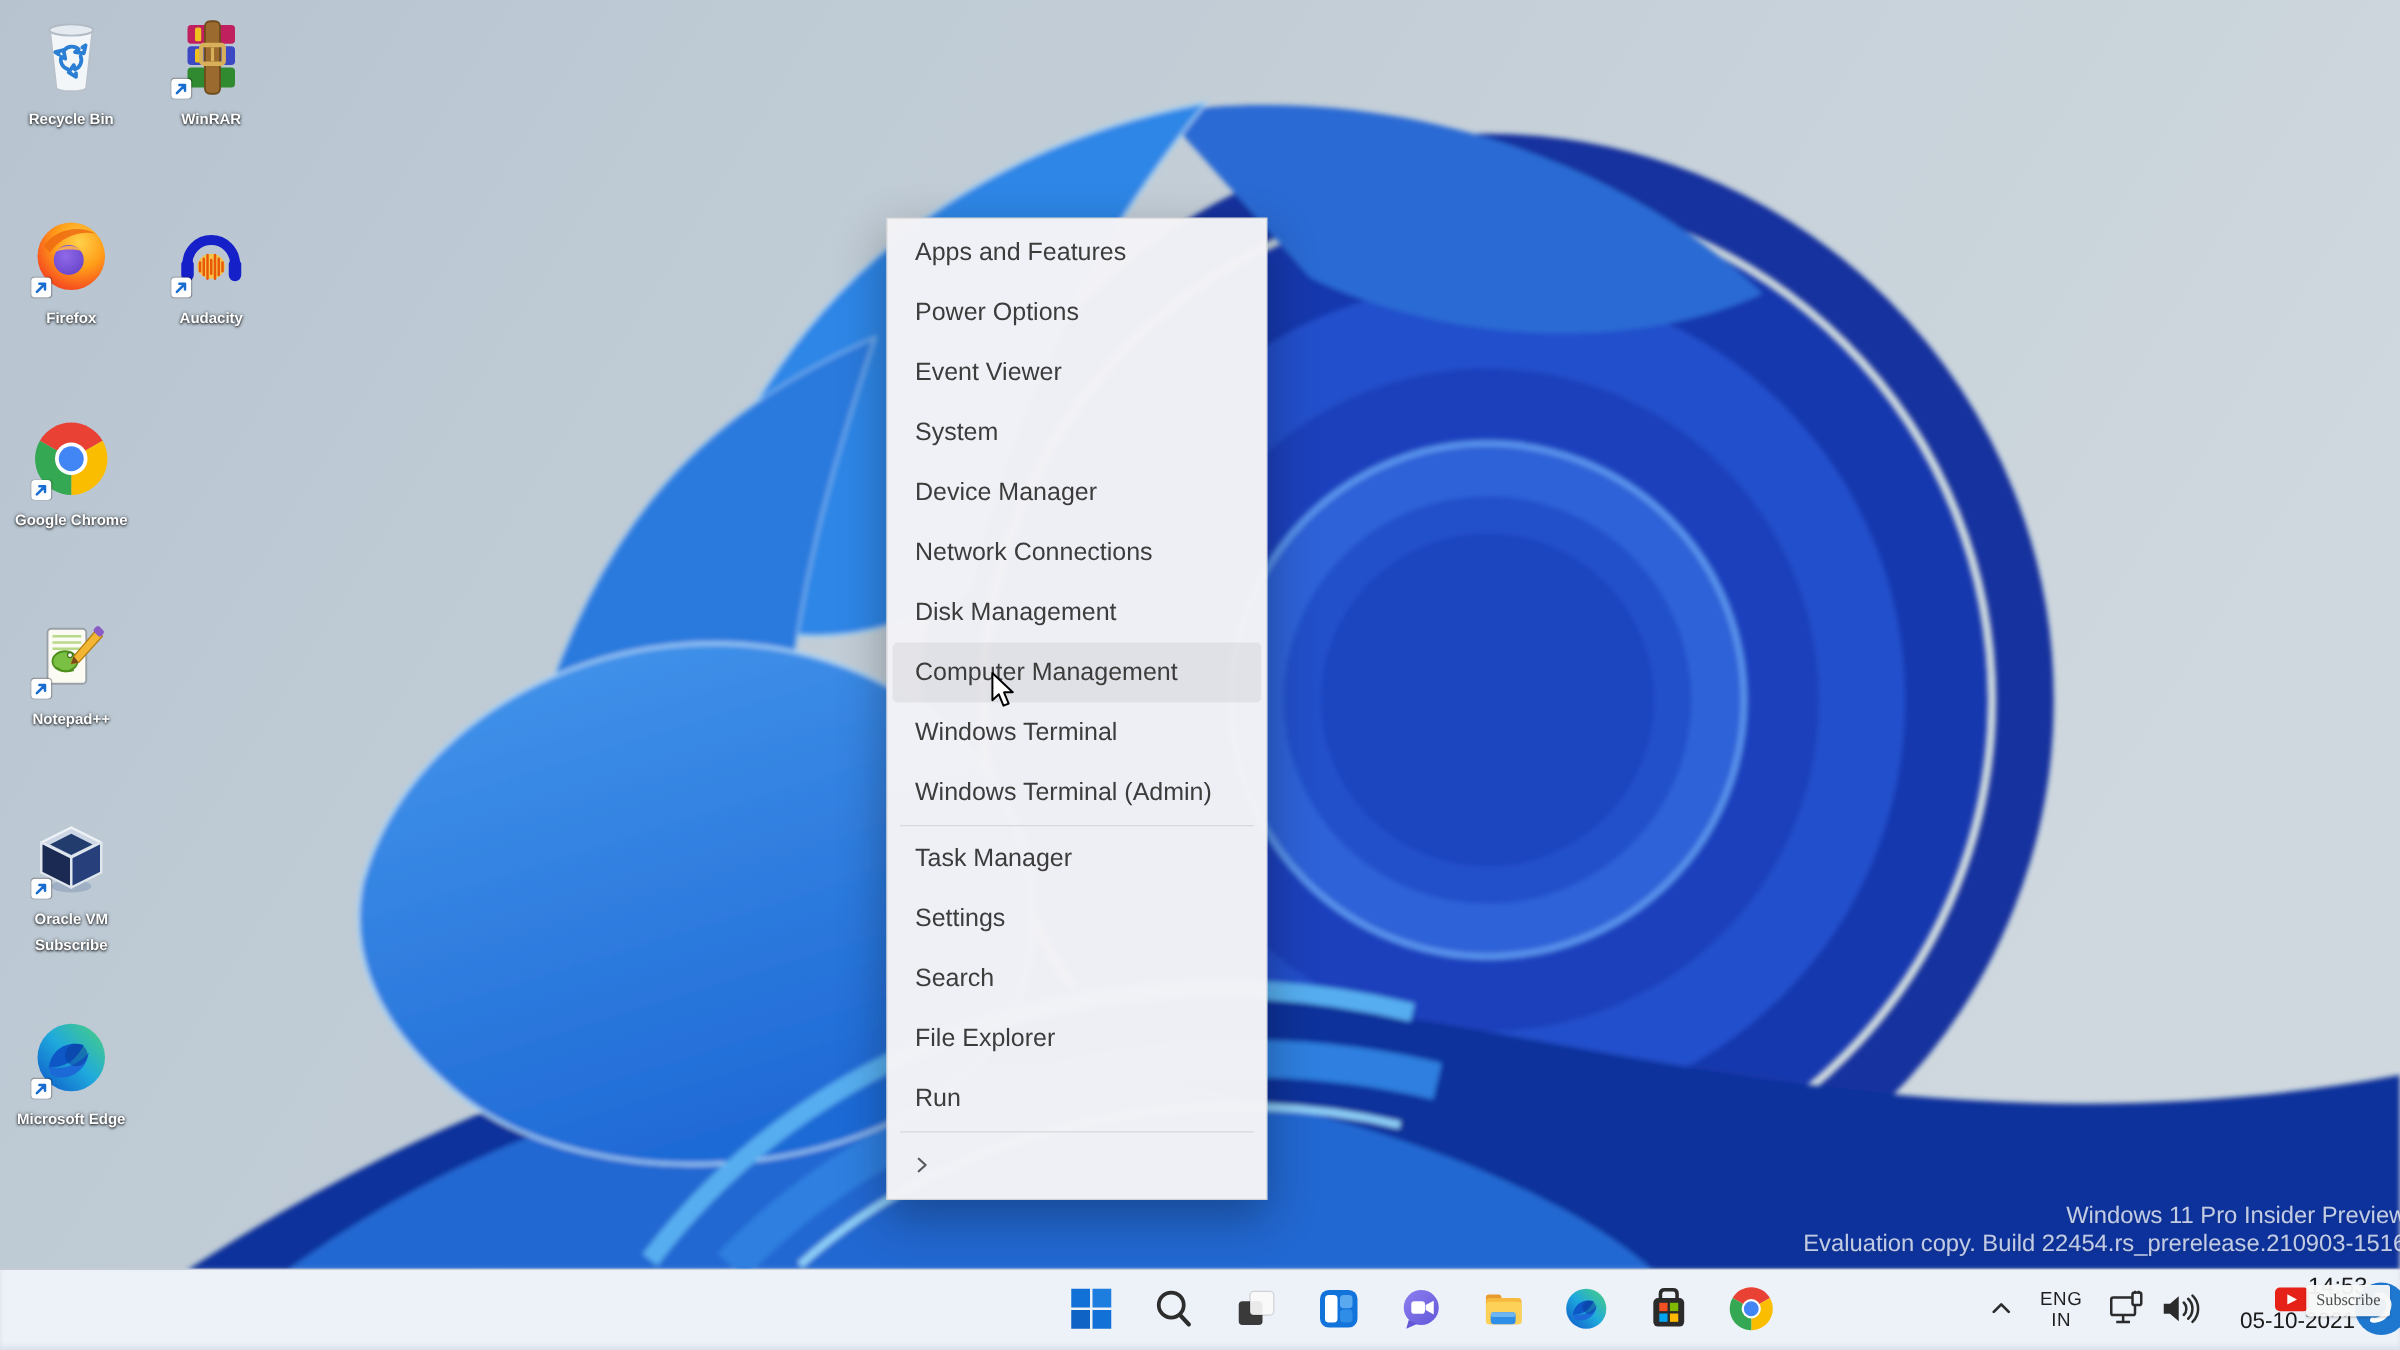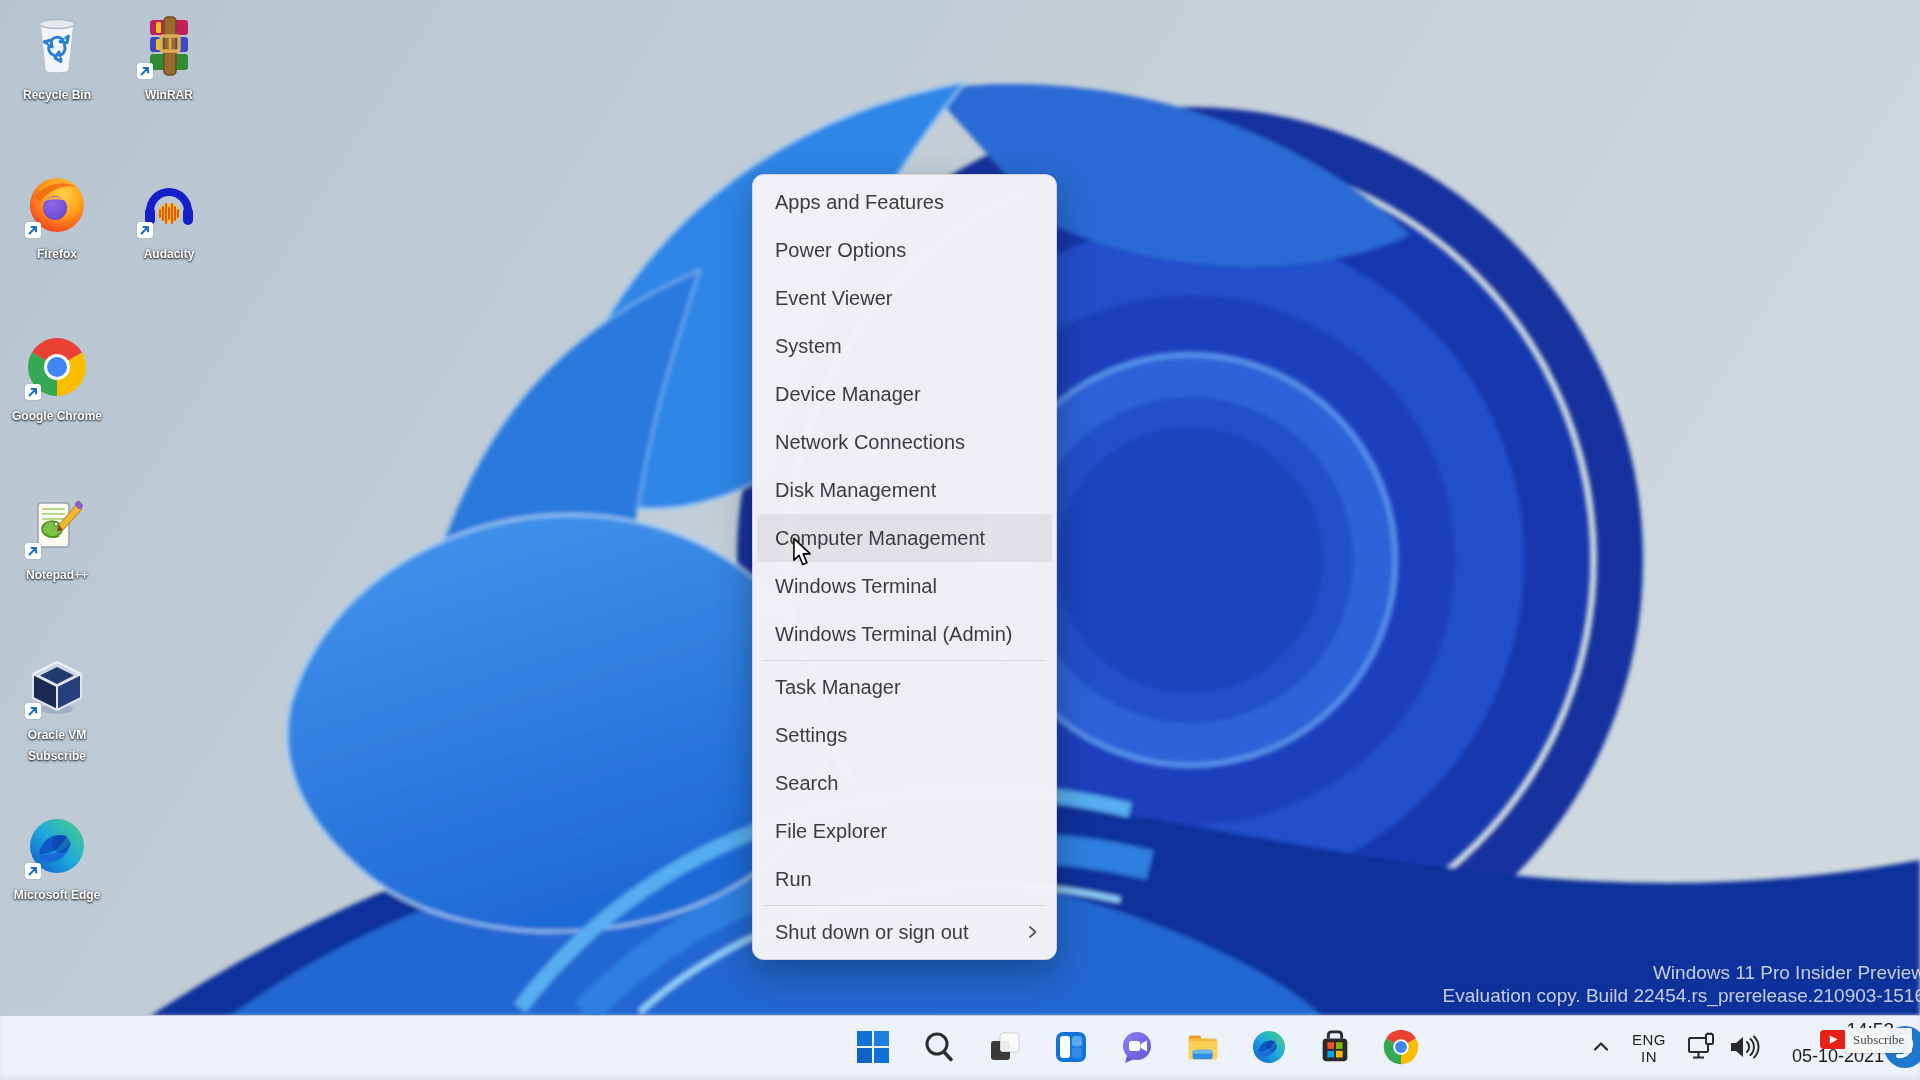"Apps and Features" #winx-menu { border-radius: 12px -> 0; left: 752px -> 709px }
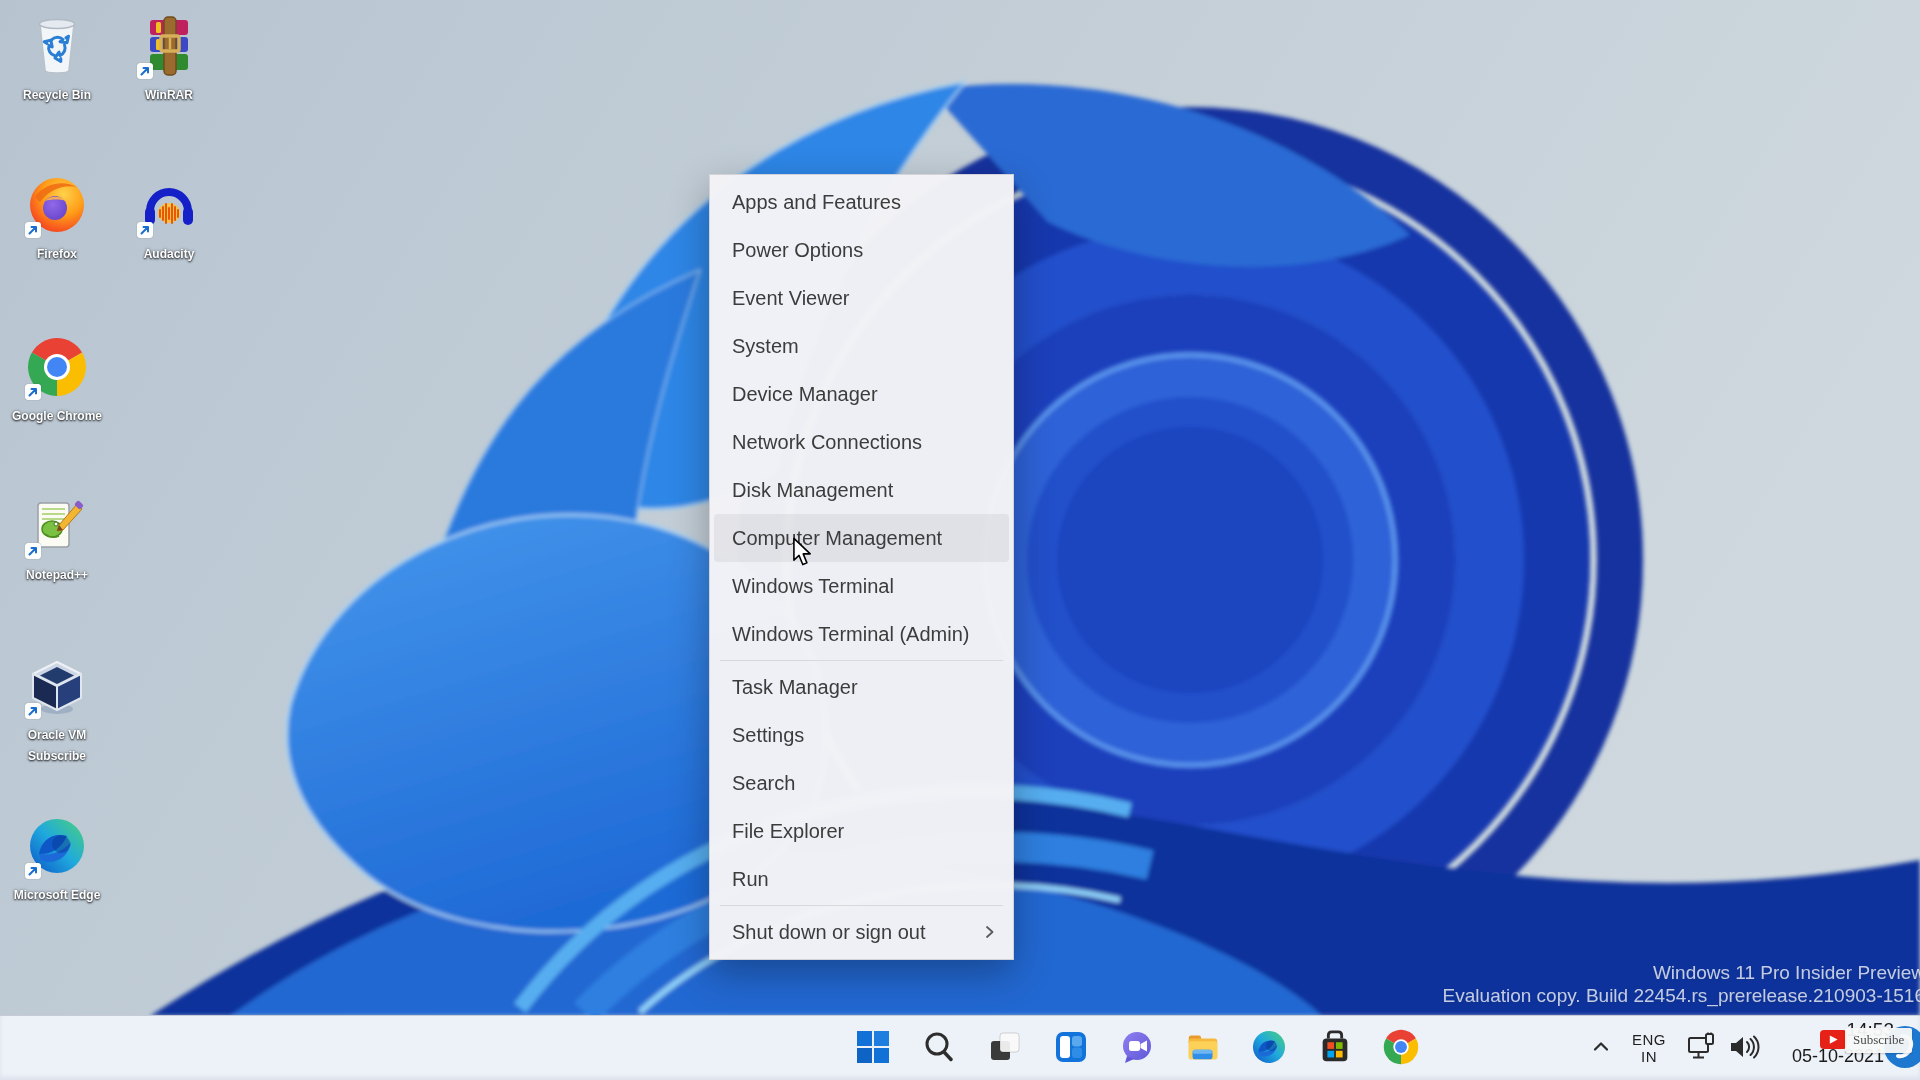"Shut down or sign out" span.grow { html: <span>Shut down or sign out</span> -> none }
